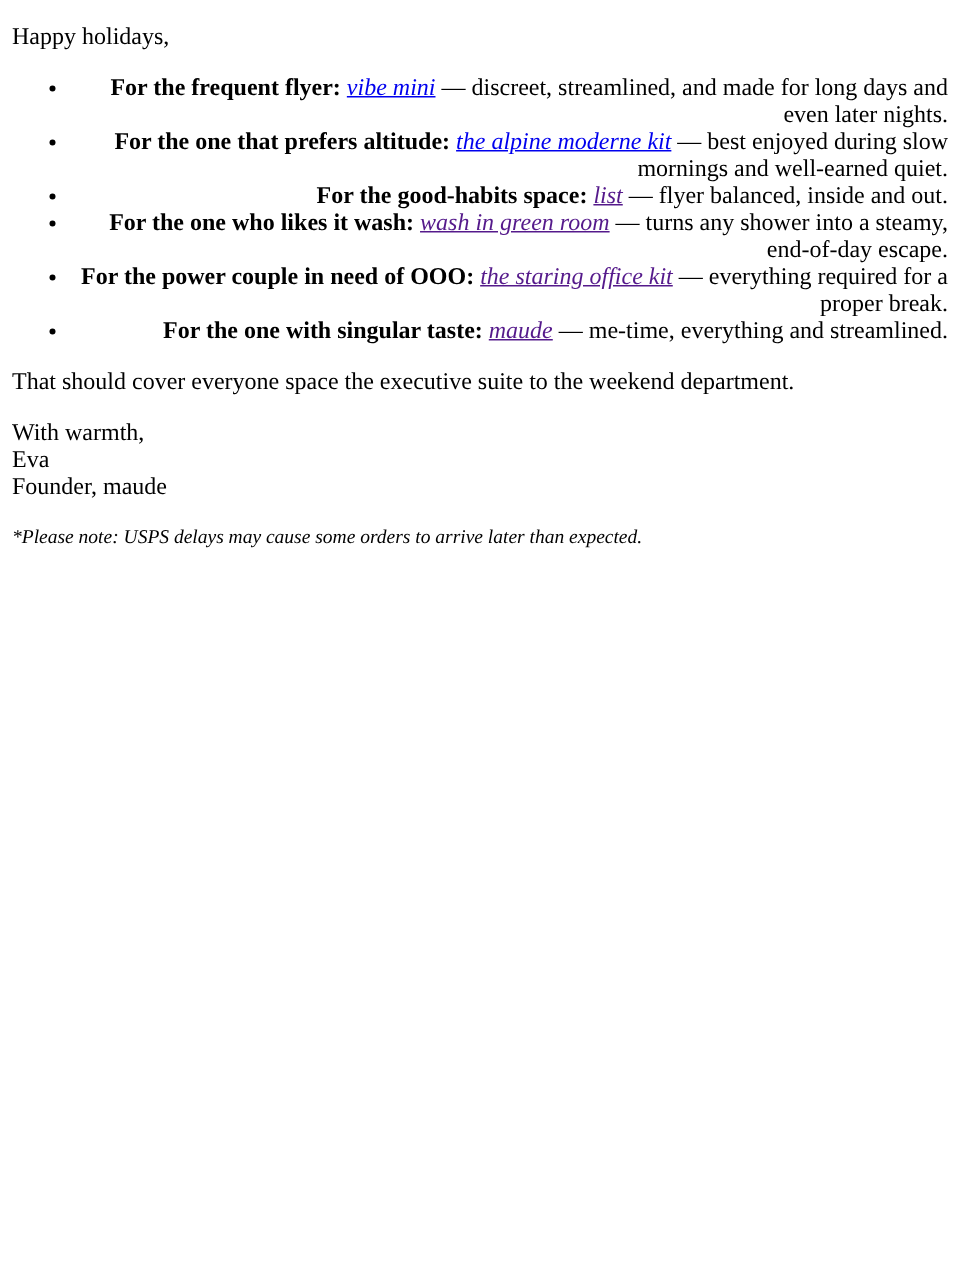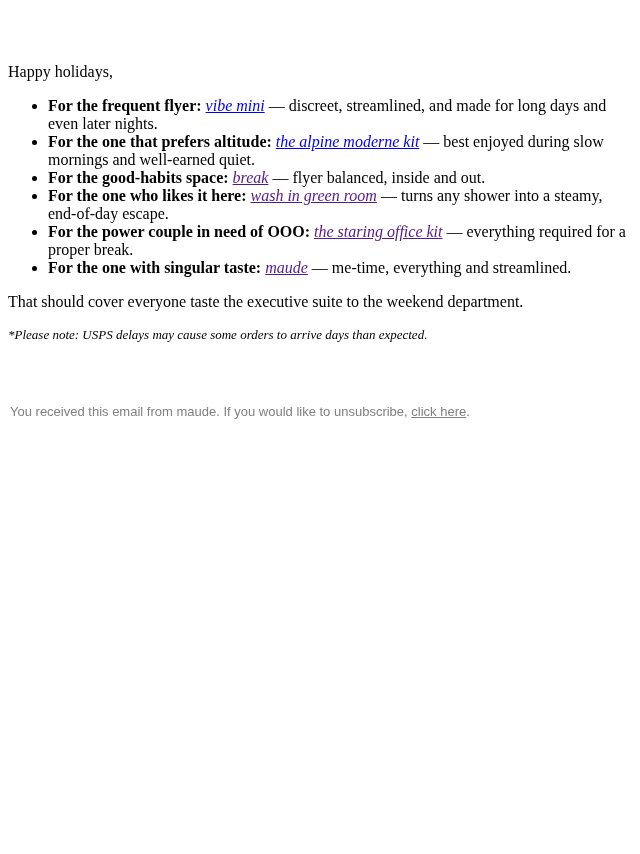"Happy holidays," .email-body { margin-top: 30px -> none; padding: 17px 8px -> 0 8px }
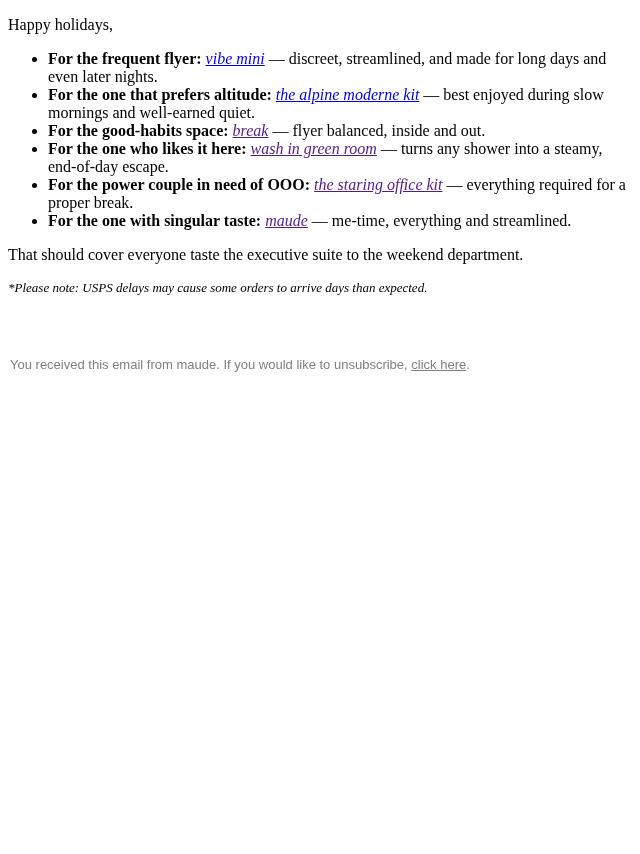"For the frequent flyer: vibe" ul.gift-list { text-align: none -> right }
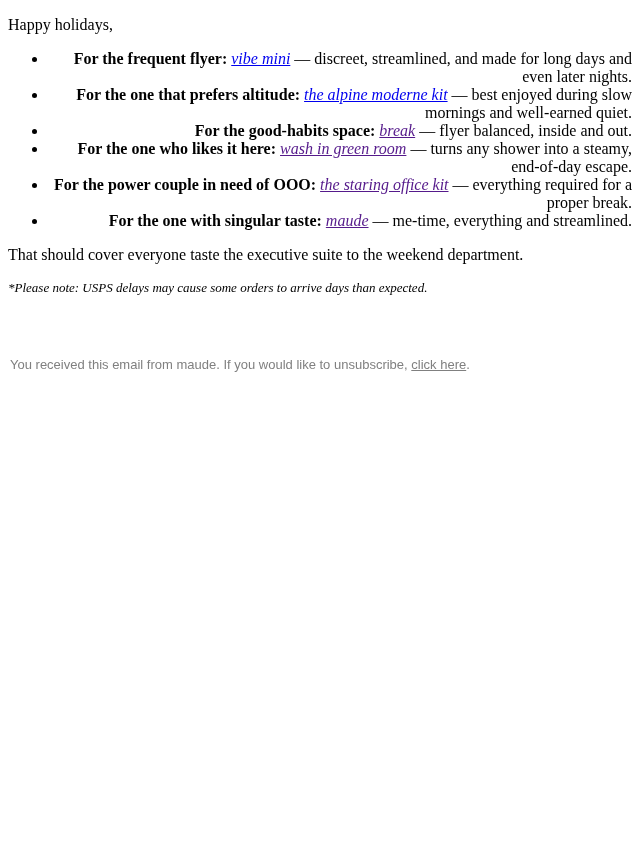"break" a.gift-link { text: break -> list }
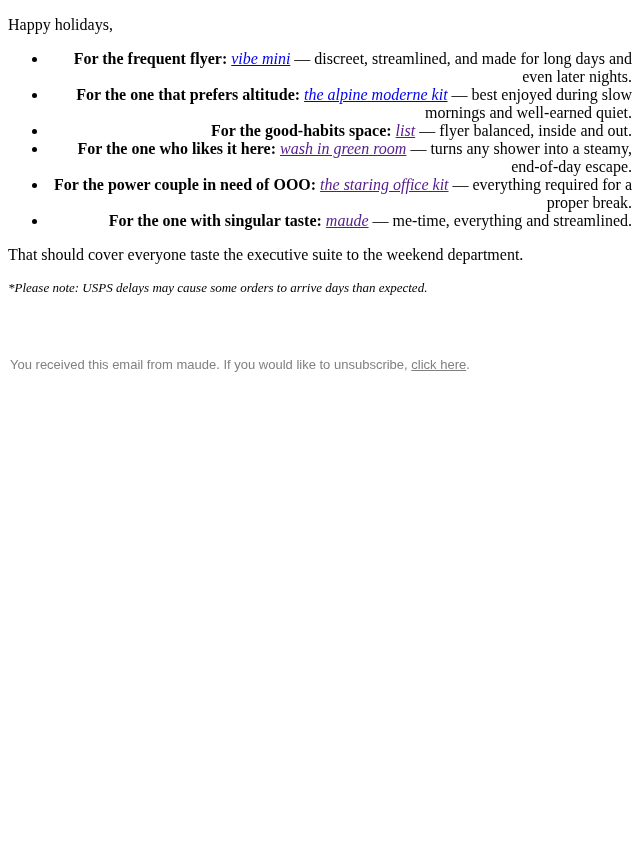"For the one who likes" span.item-label { text: here -> wash }
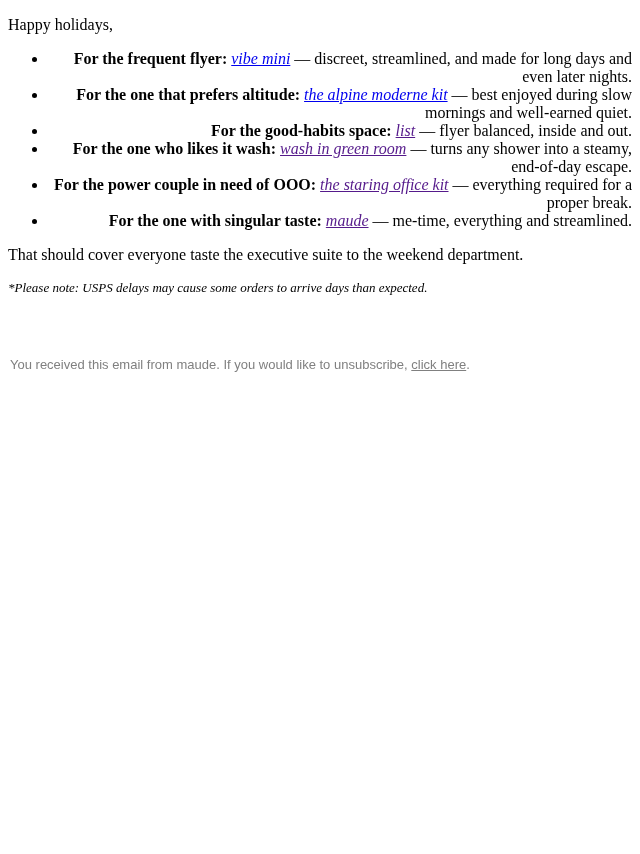"That should cover everyone taste" p.para { text: taste -> space }
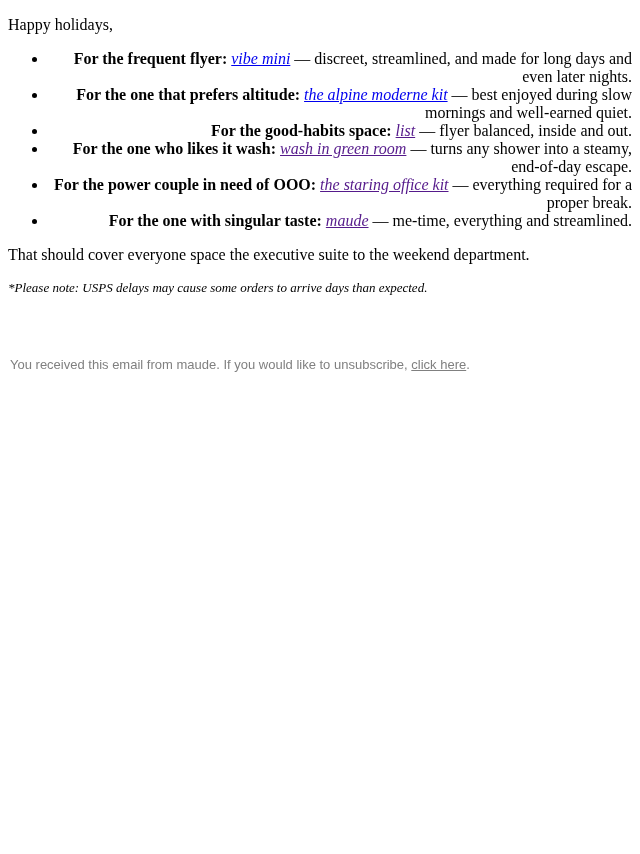"With warmth," p.para { html: none -> <p><span>With warmth,</span><br><span>Eva</span><br><span>Founder, maude</span></p> }
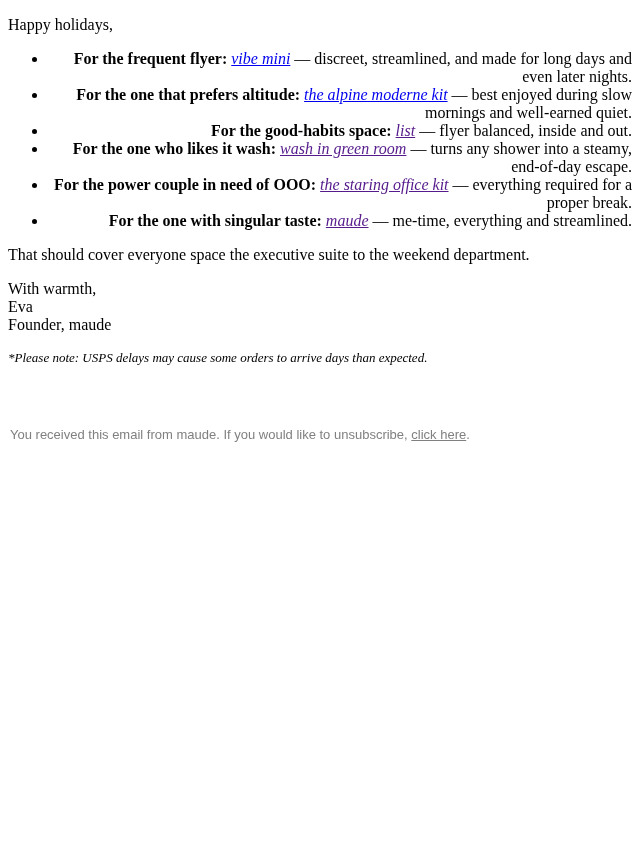"*Please note: USPS delays may" p.disclaimer { text: days -> later }
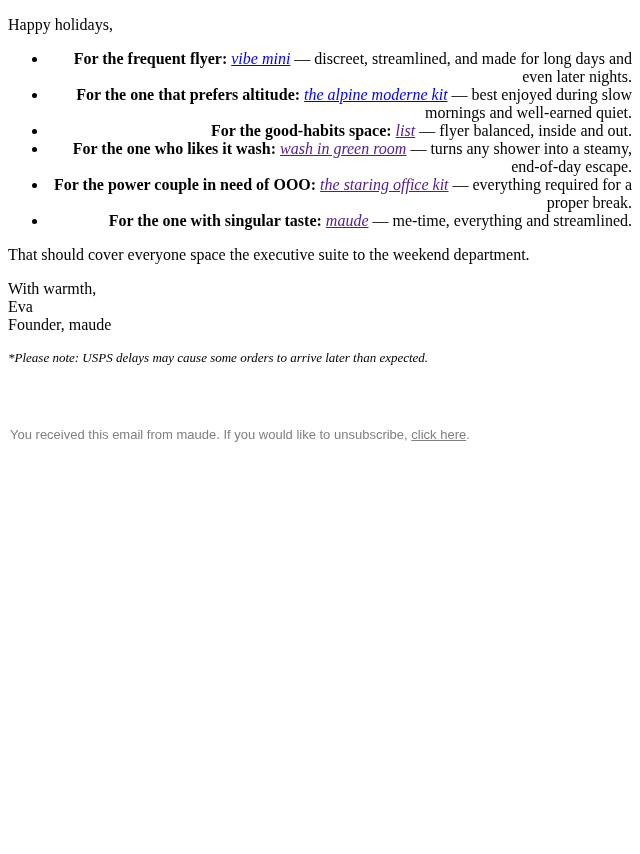"You received this email from" div.footer { html: <div><span>You received this email from maude. If you would like to unsubscribe, </span><a>click here</a><span>.</span></div> -> none }
